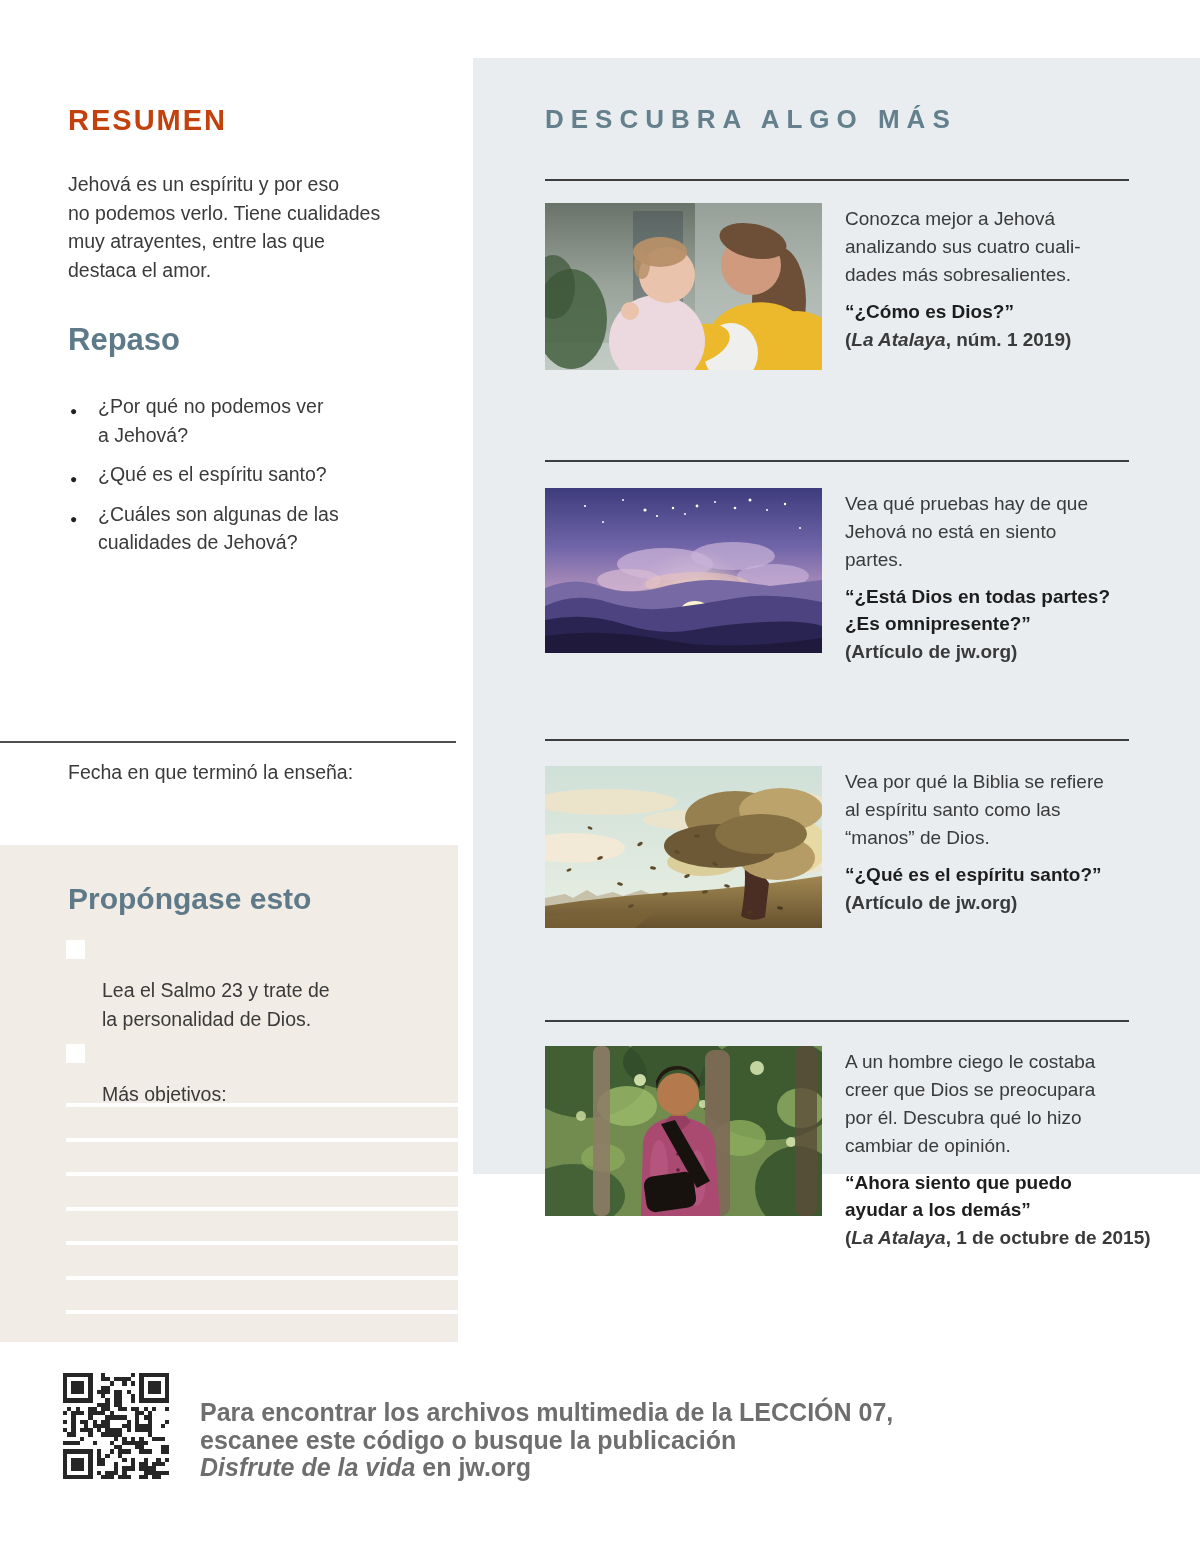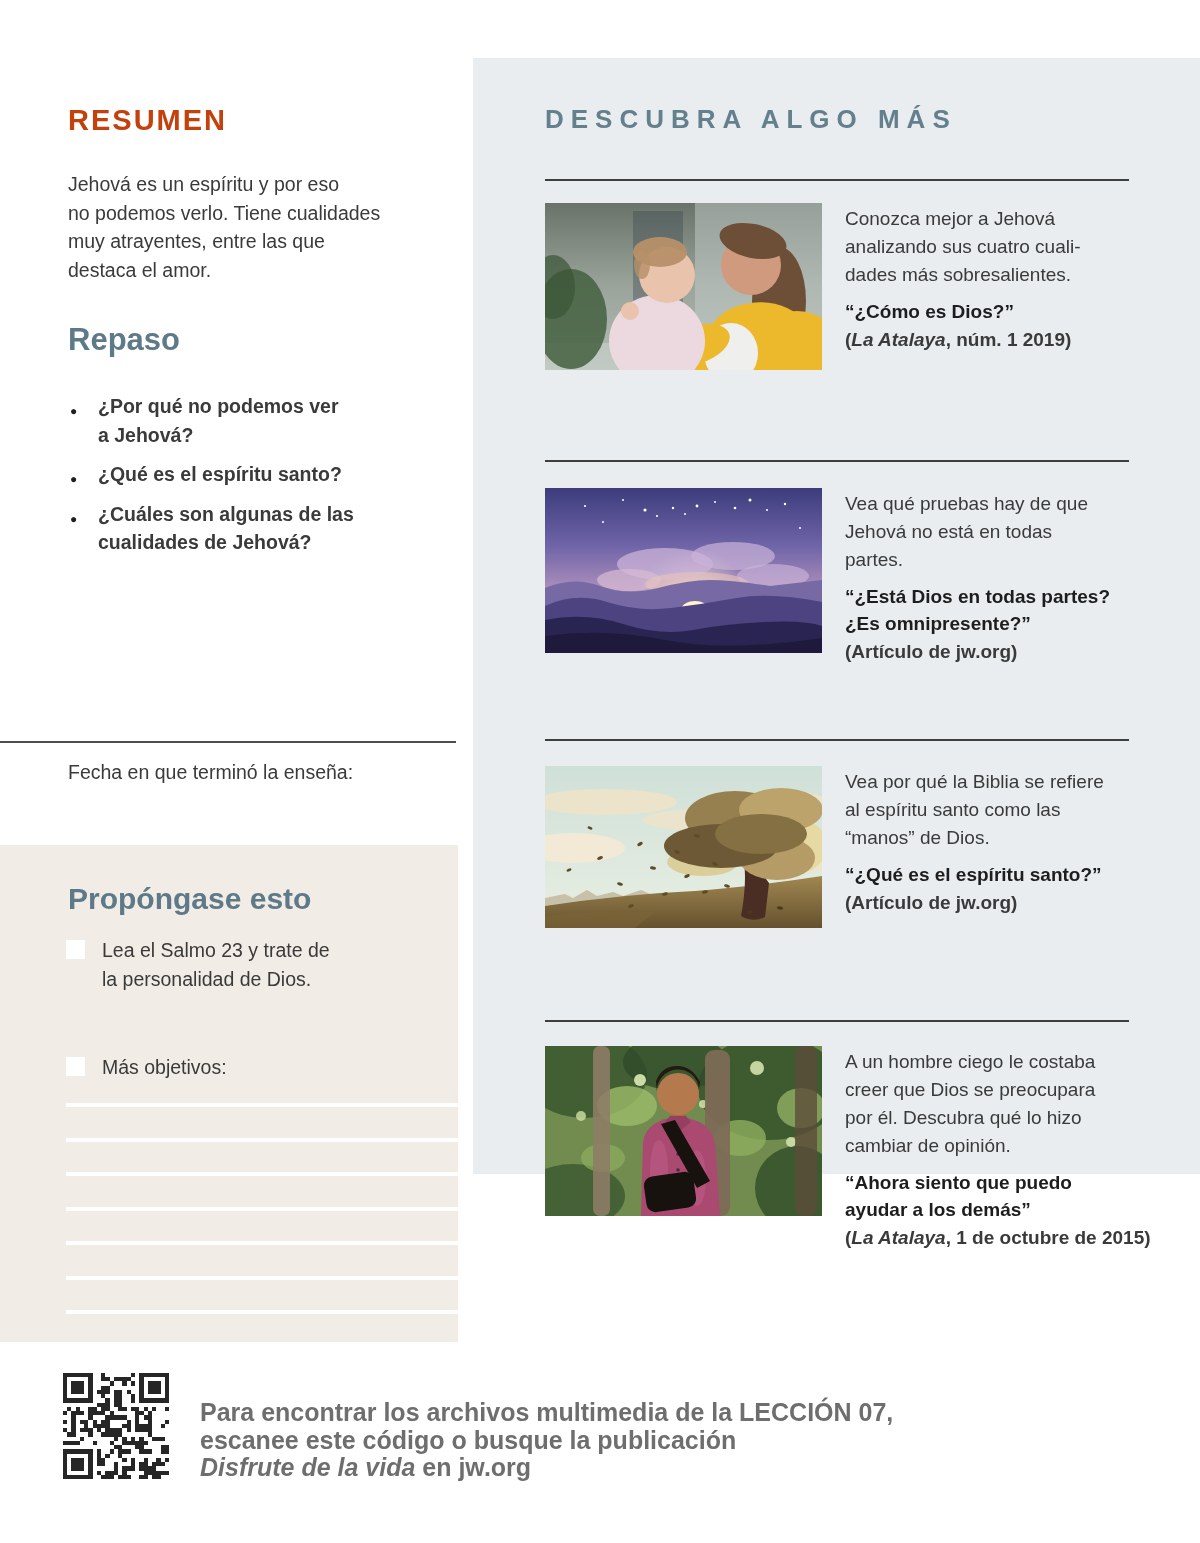"¿Por qué no podemos ver" .bullets li { font-weight: bold -> none }
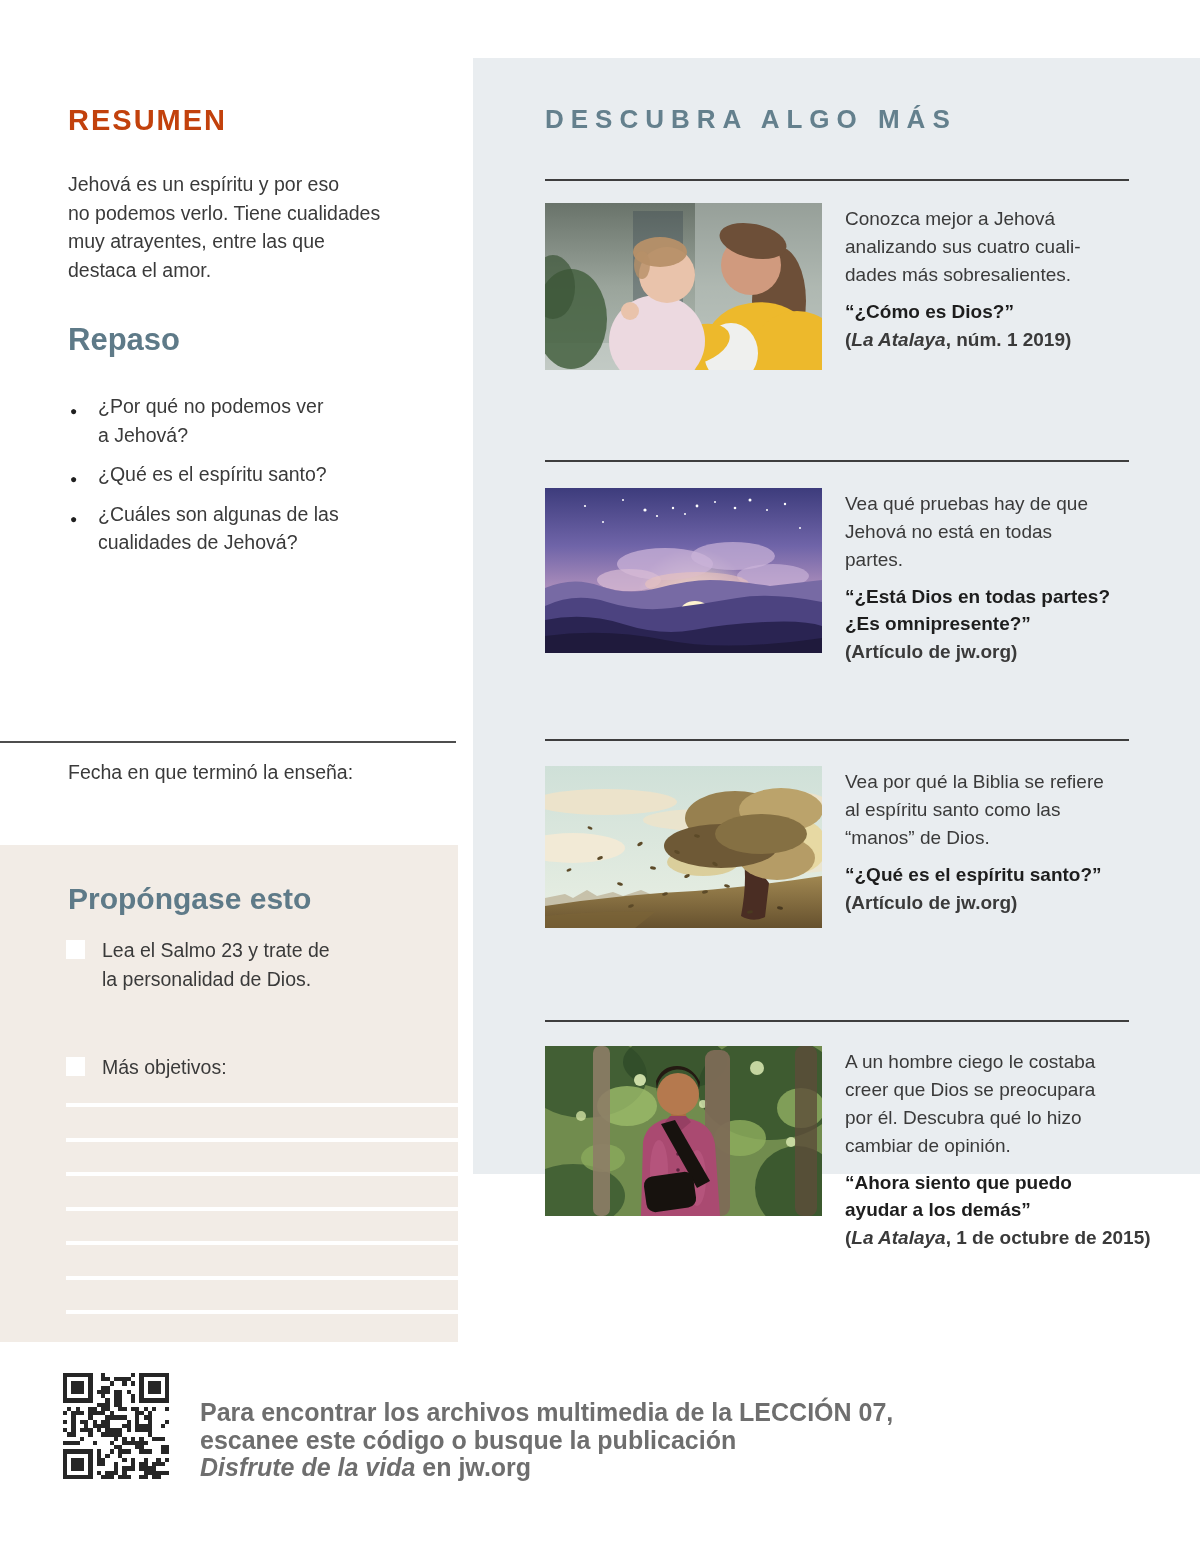"Jehová no está en todas" div { text: todas -> siento }
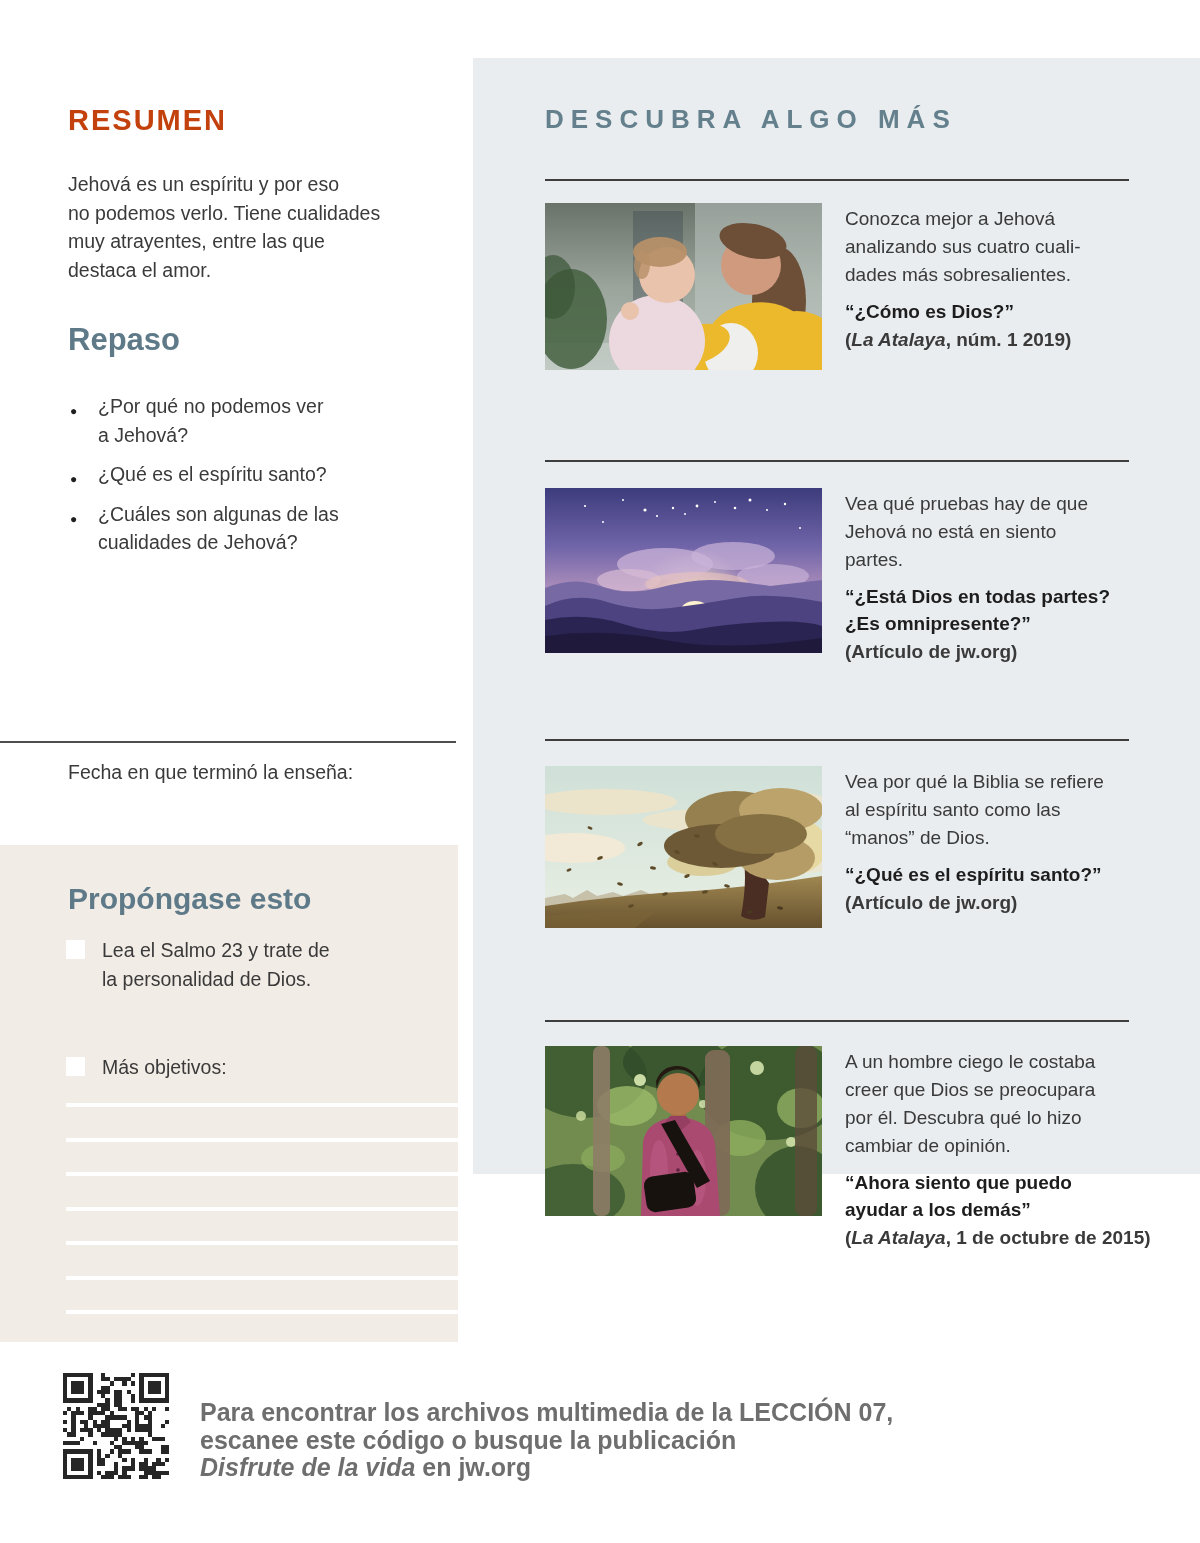"Lea el Salmo 23 y" .goal .gtext { margin-top: none -> 40px }
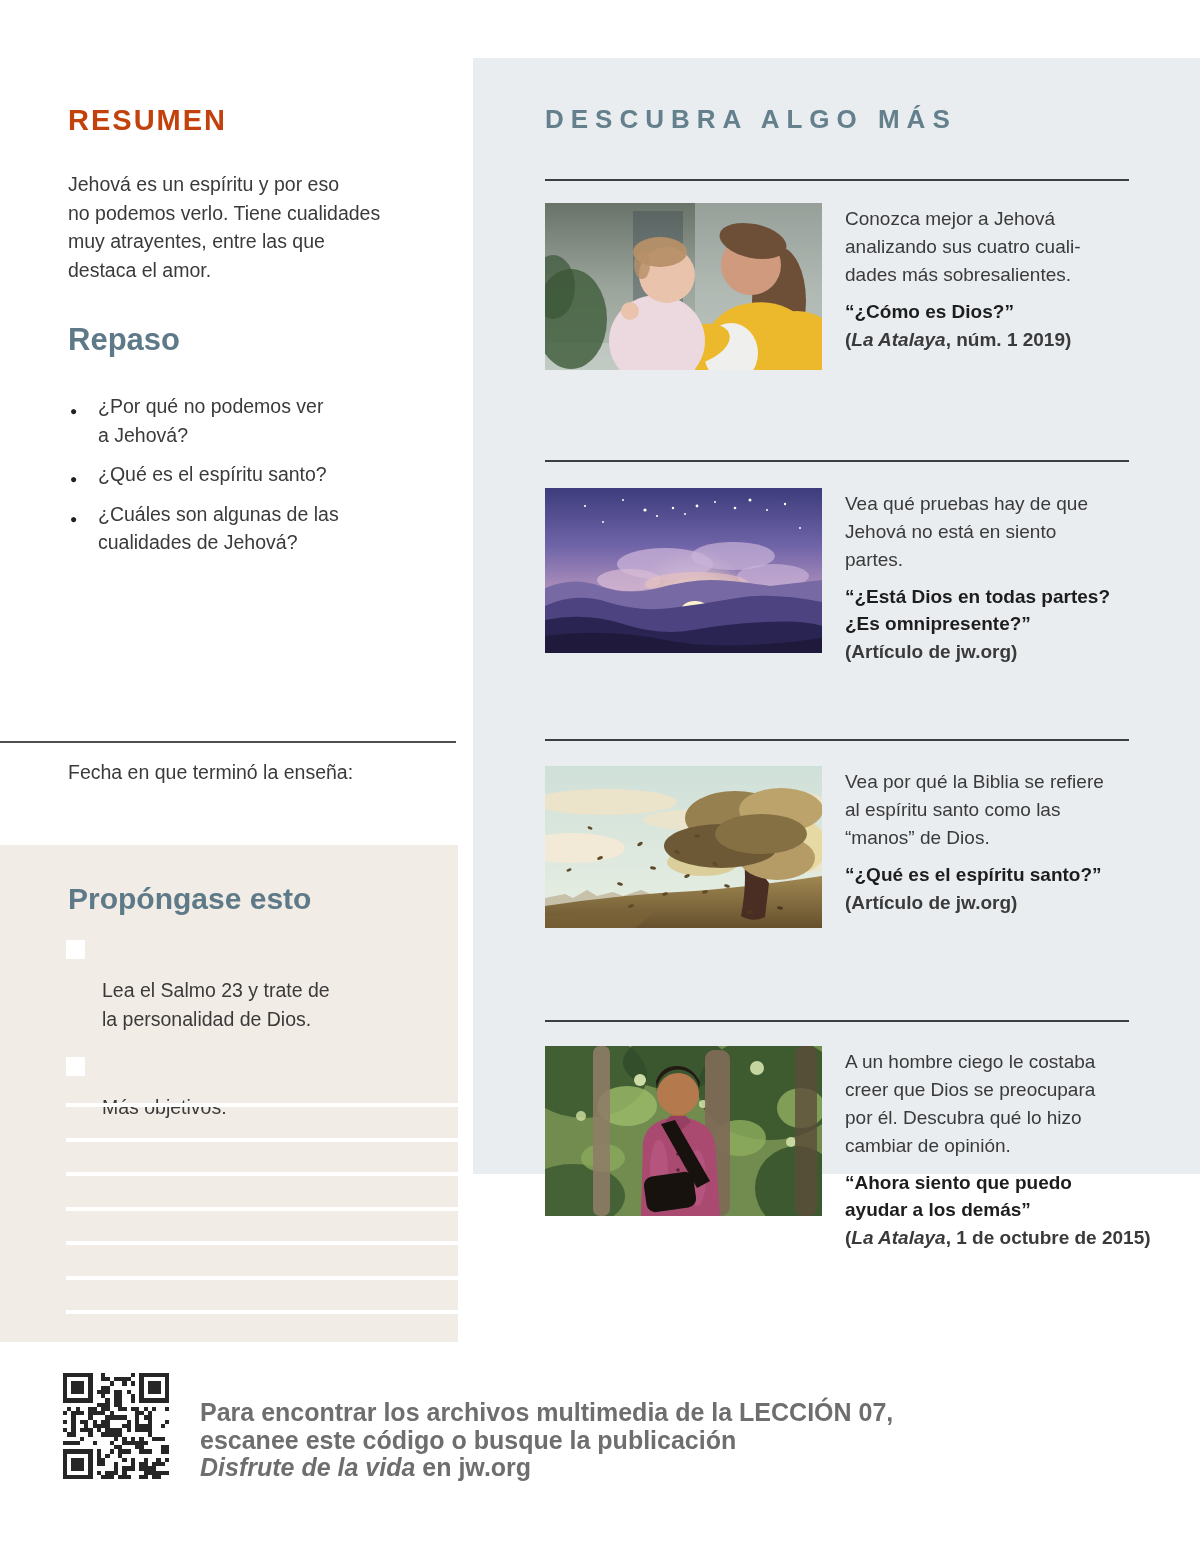"Más objetivos:" div.goal { top: 208px -> 195px }
